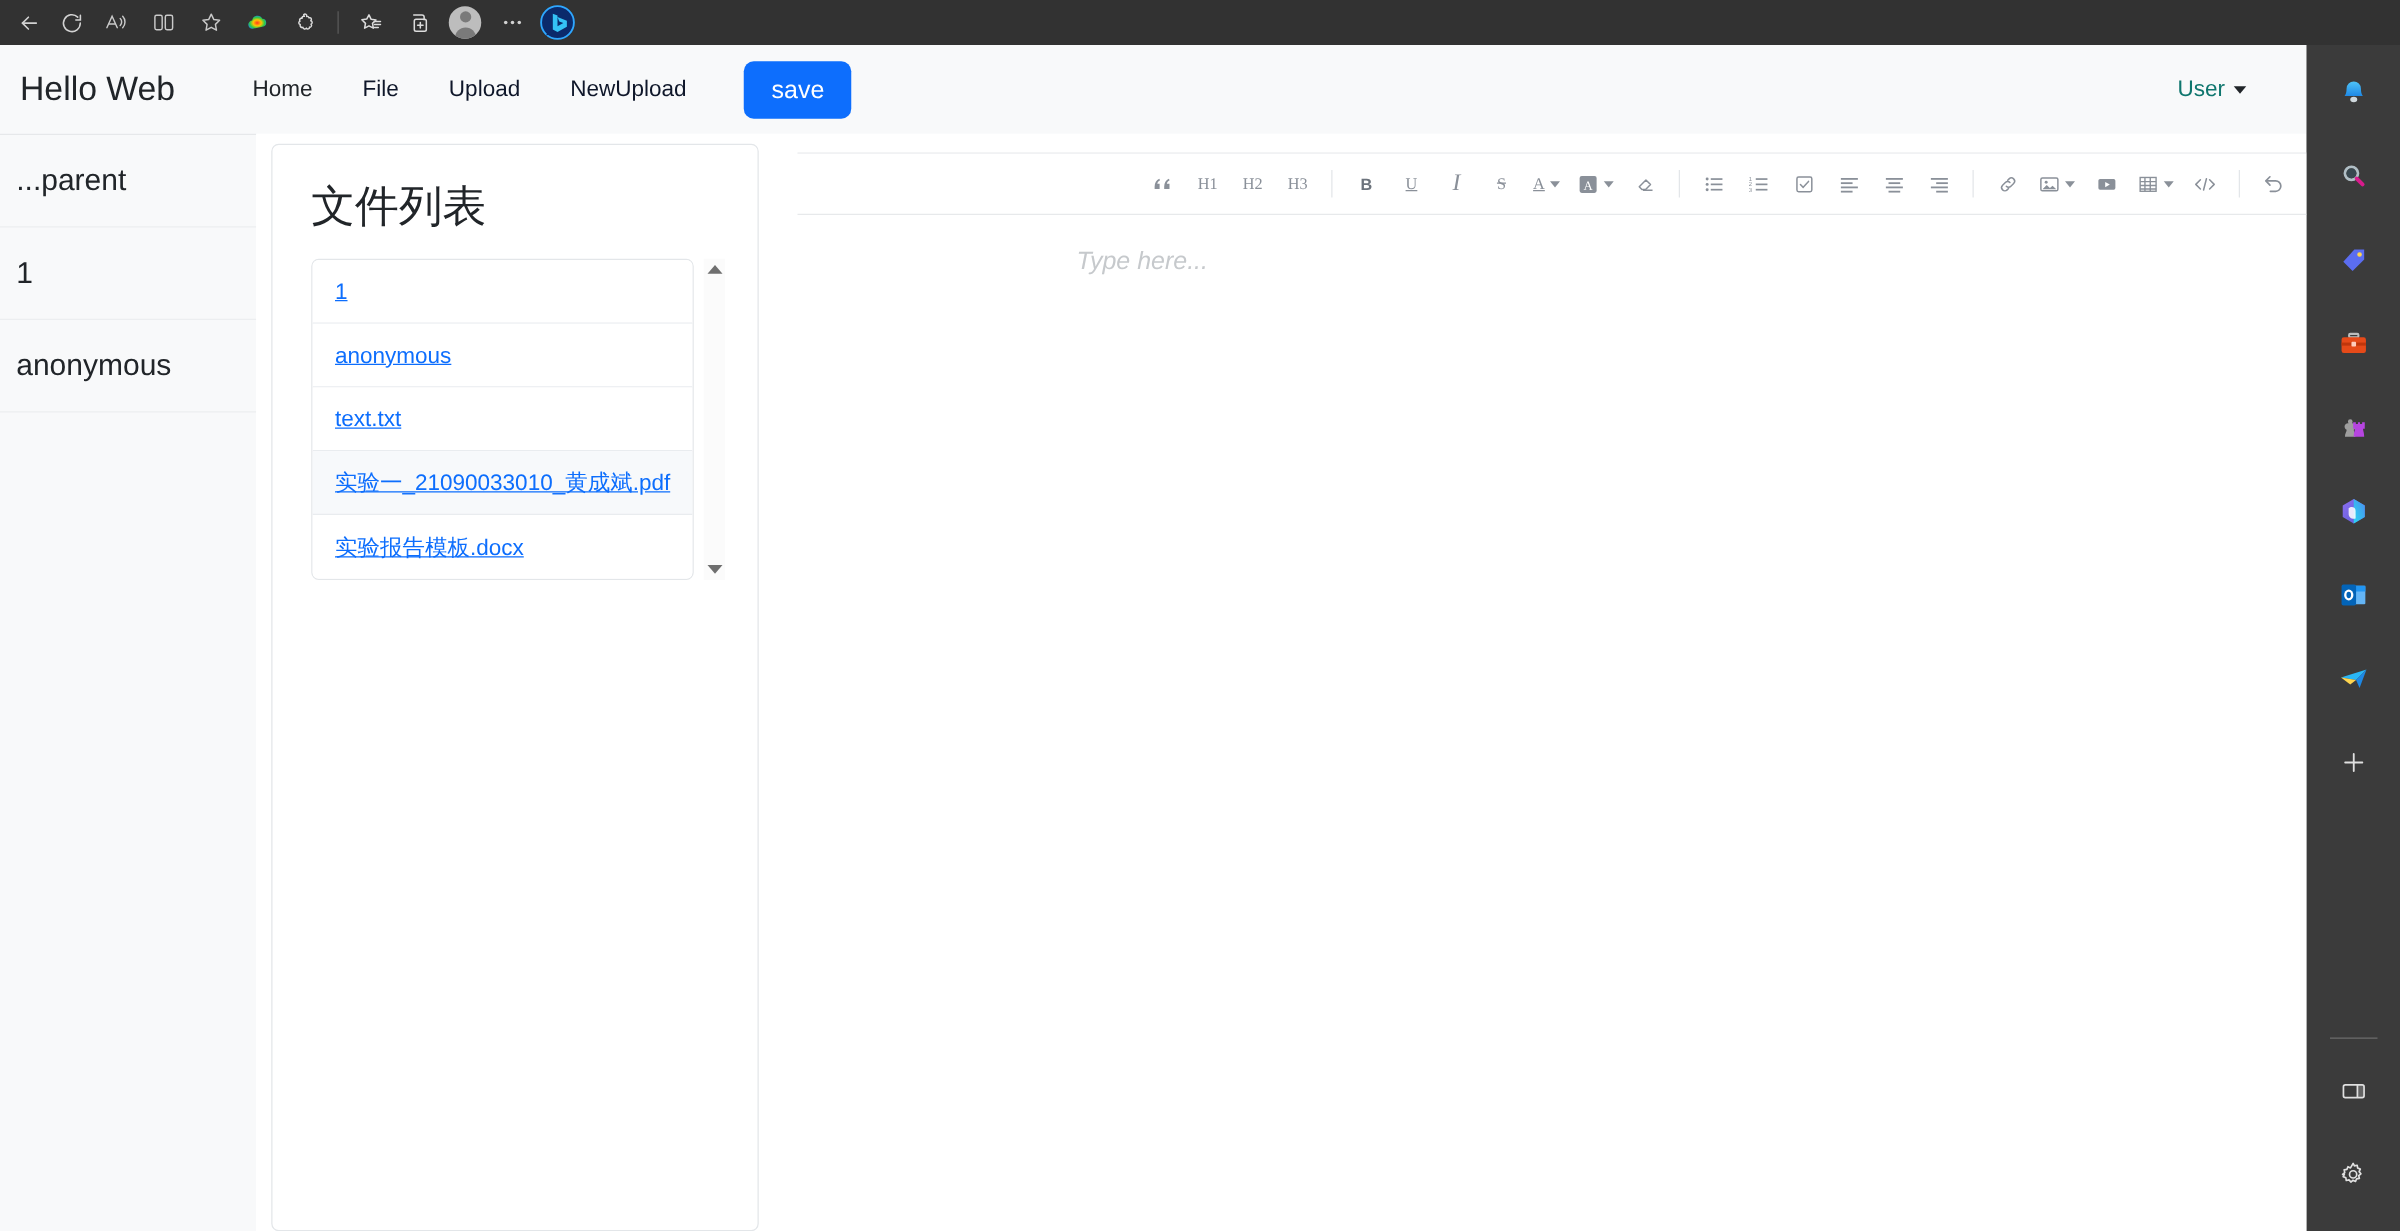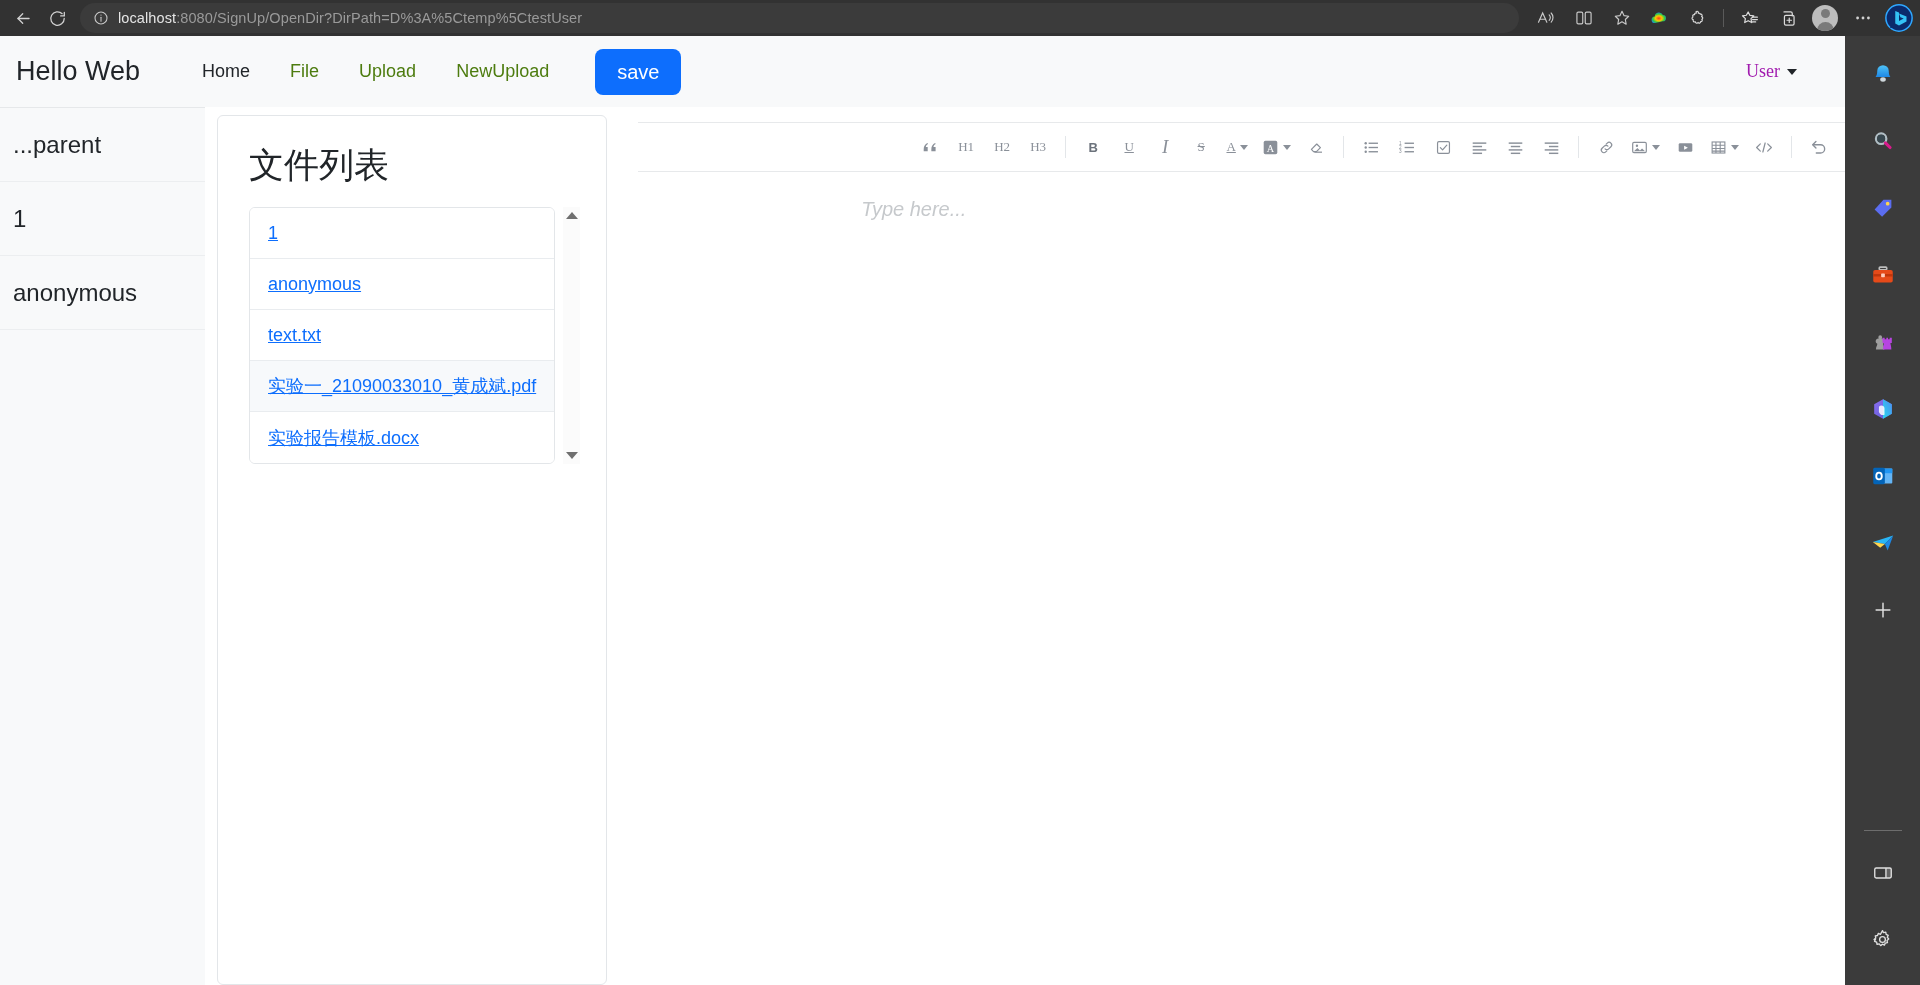"localhost:8080/SignUp/OpenDir?DirPath=D%" div.addressbar { html: <div> <span> <svg> <circle></circle> <path></path> <circle></circle> </svg> </span> <span><span>localhost</span><span>:8080/SignUp/OpenDir?DirPath=D%3A%5Ctemp%5CtestUser</span></span> </div> -> none }
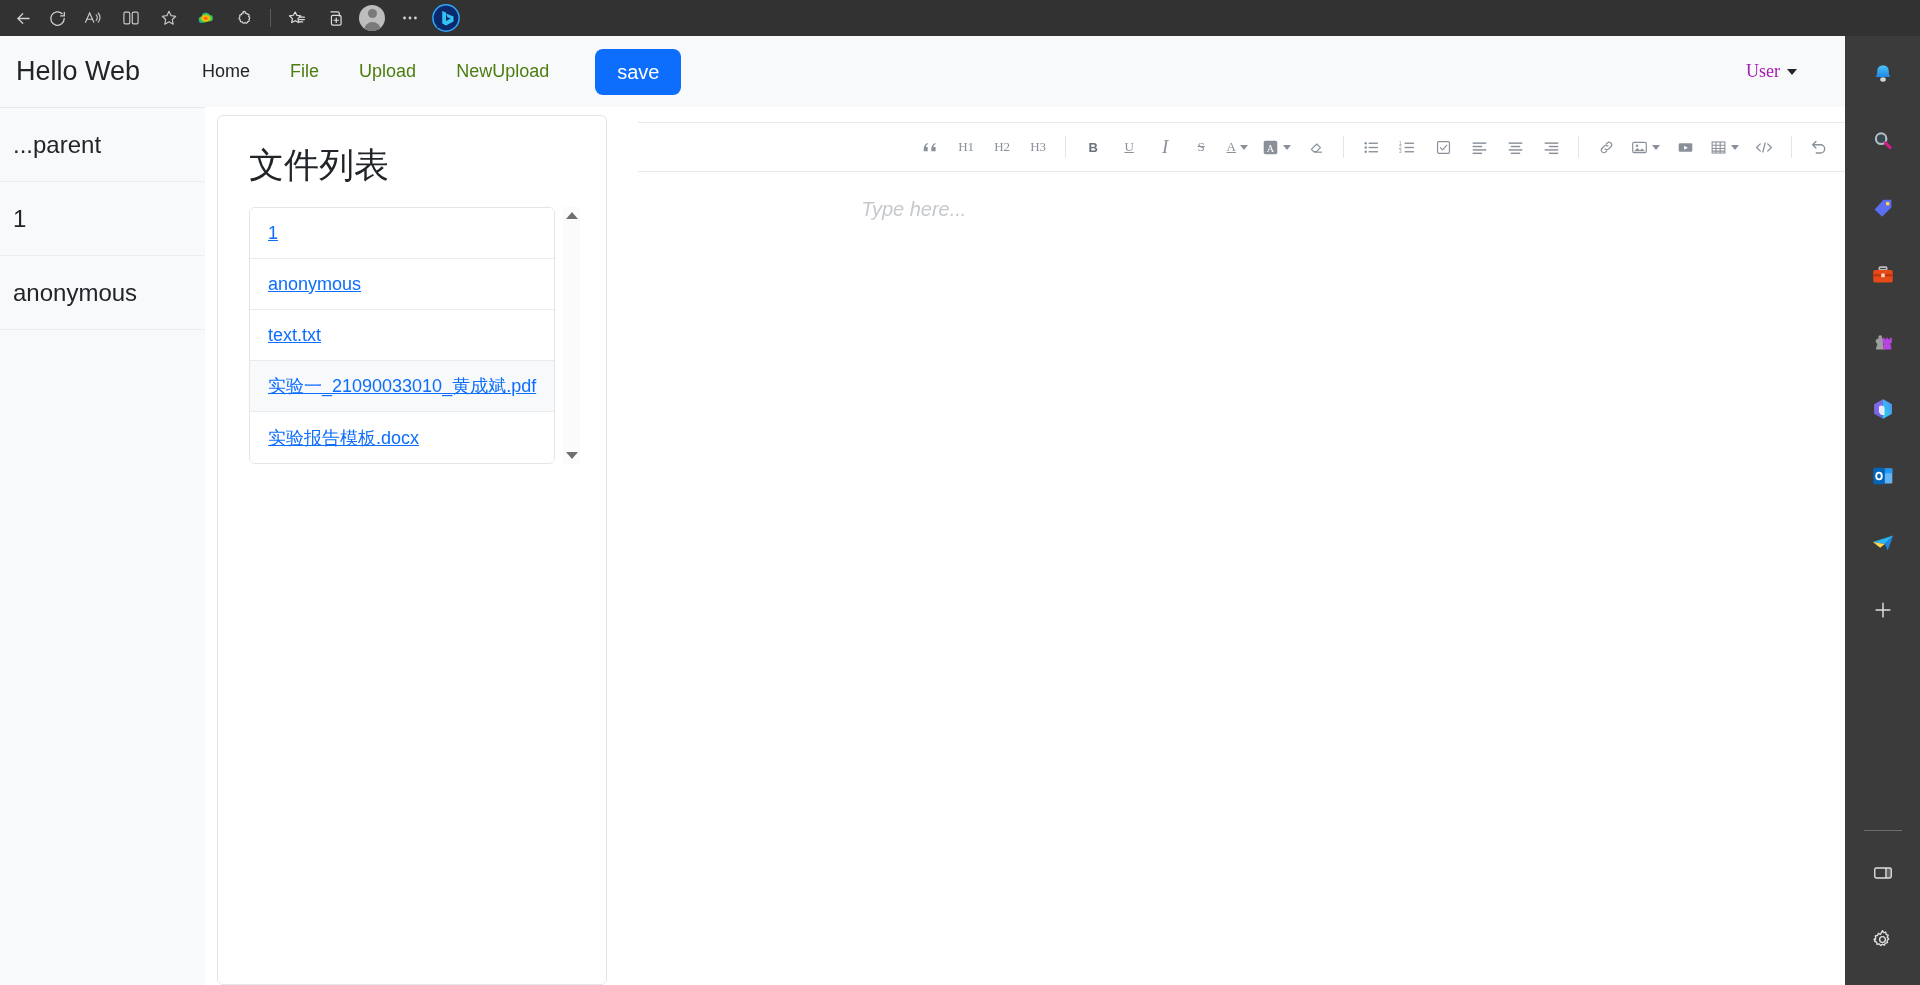"File" .nav-link { color: #4d7c0f -> #0f172a }
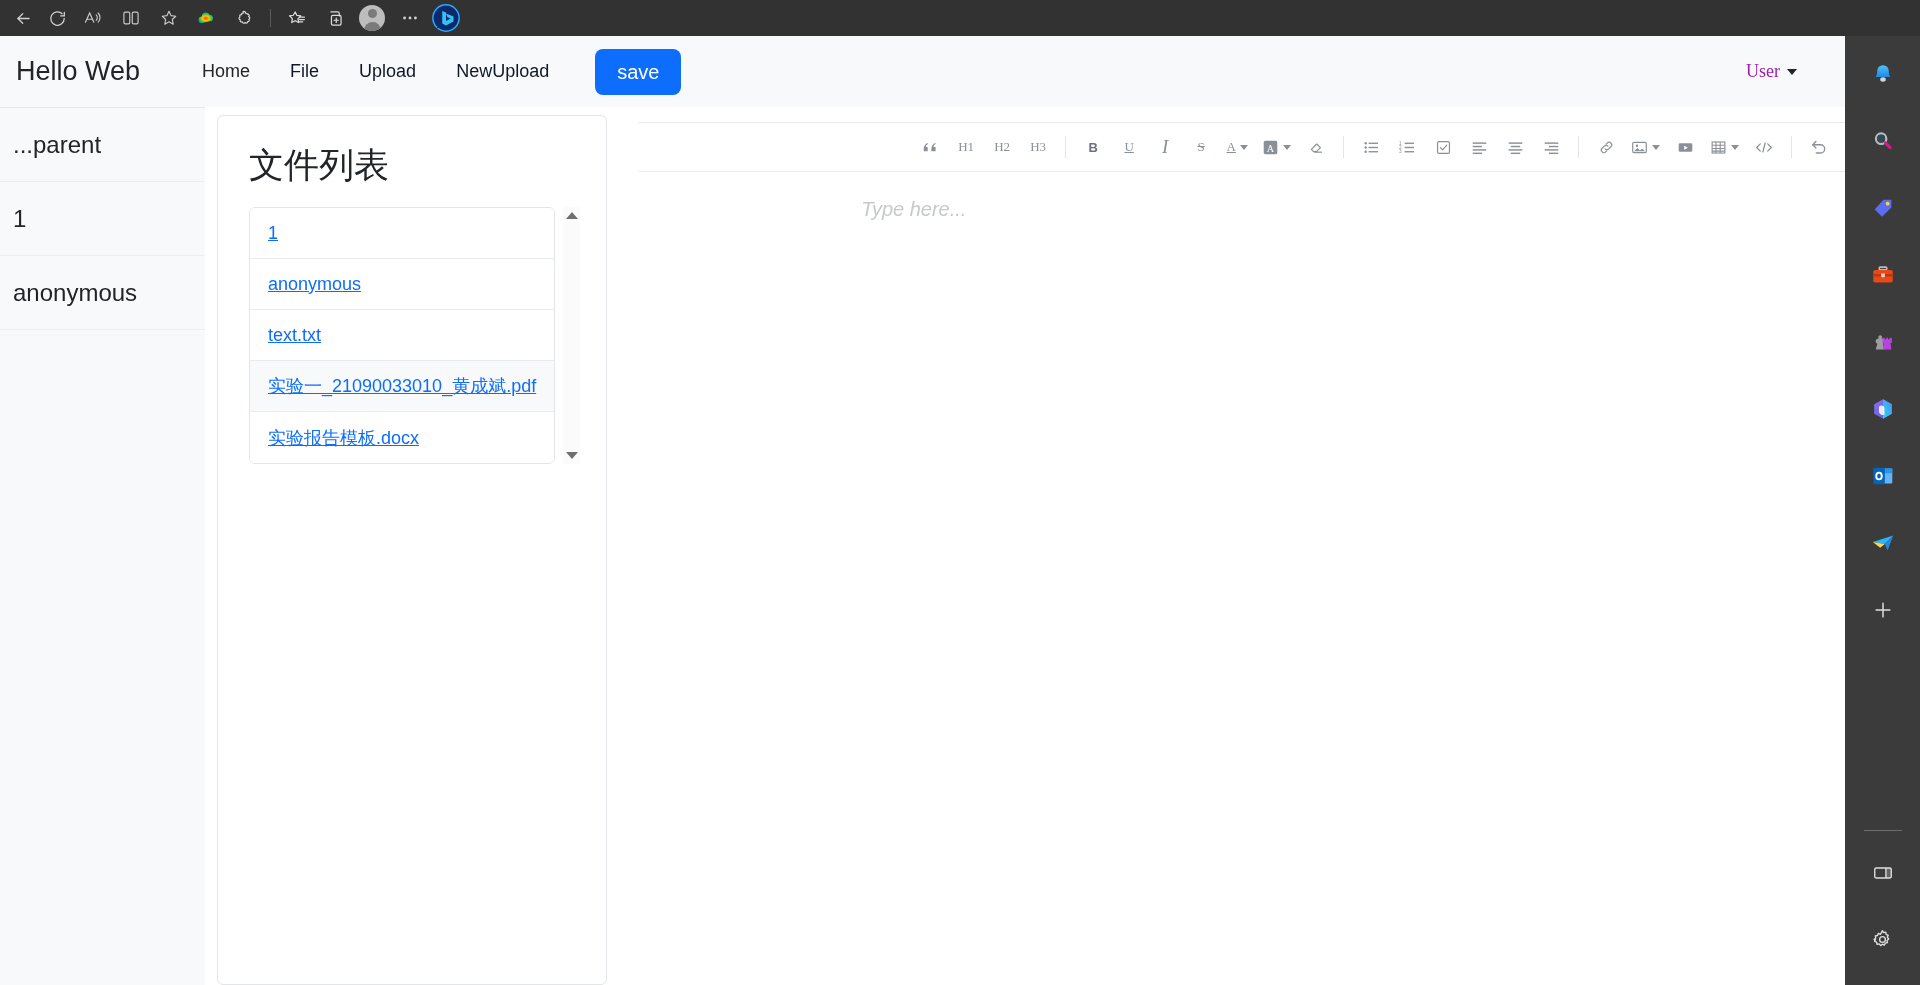"User" .user-menu { color: #a21caf -> #0f766e; font-family: Liberation Serif, serif -> none }
